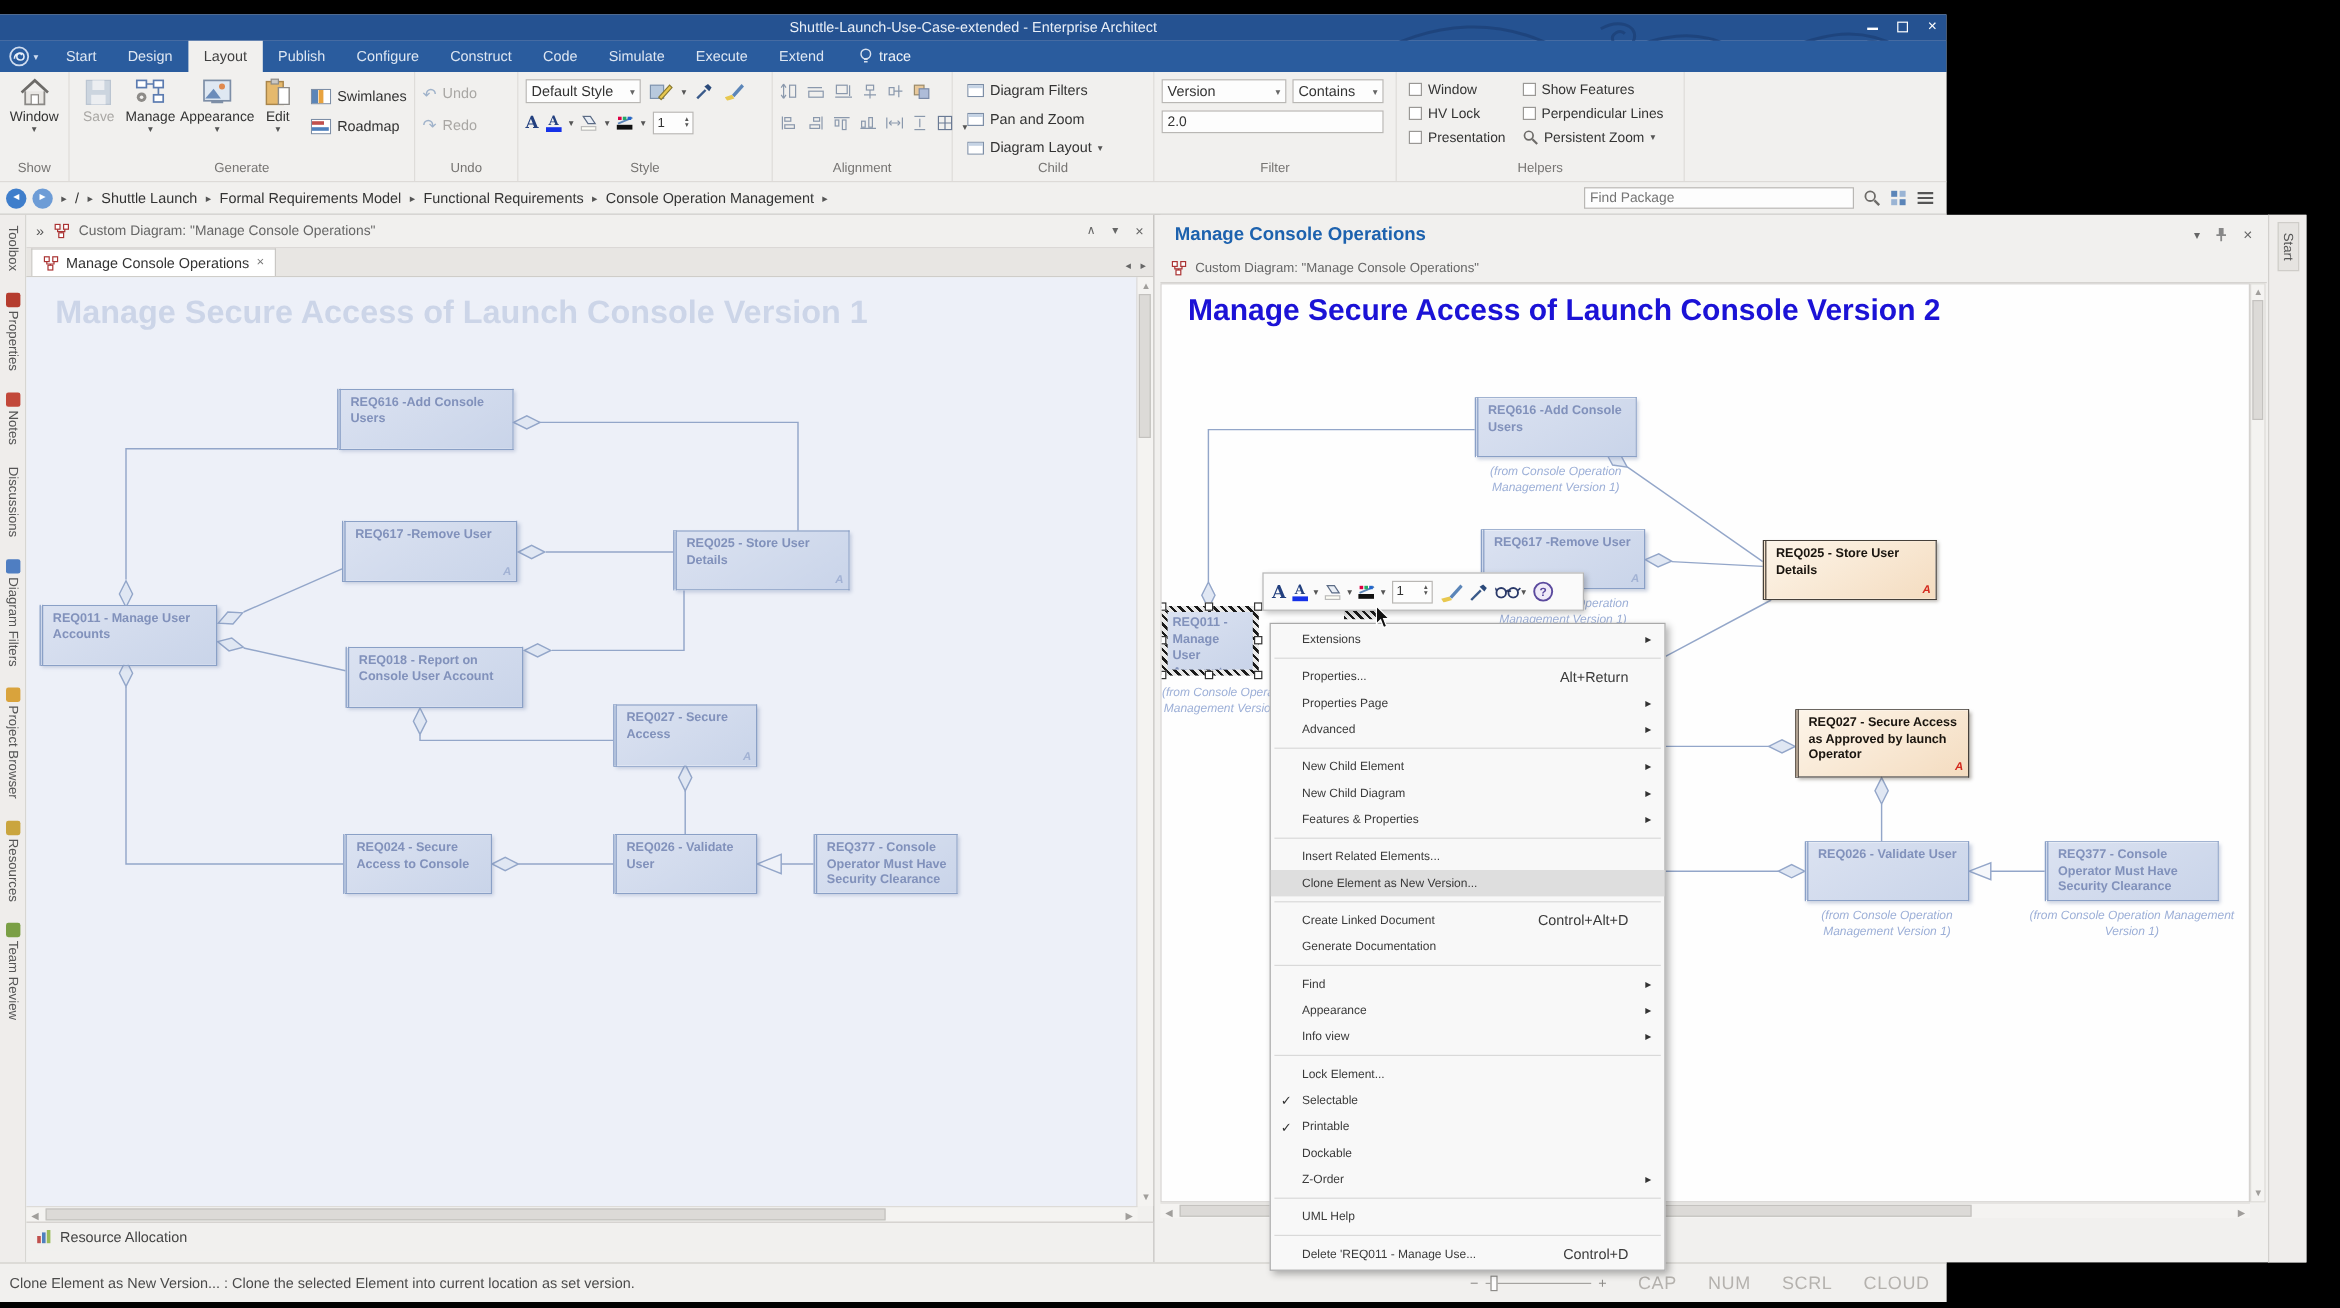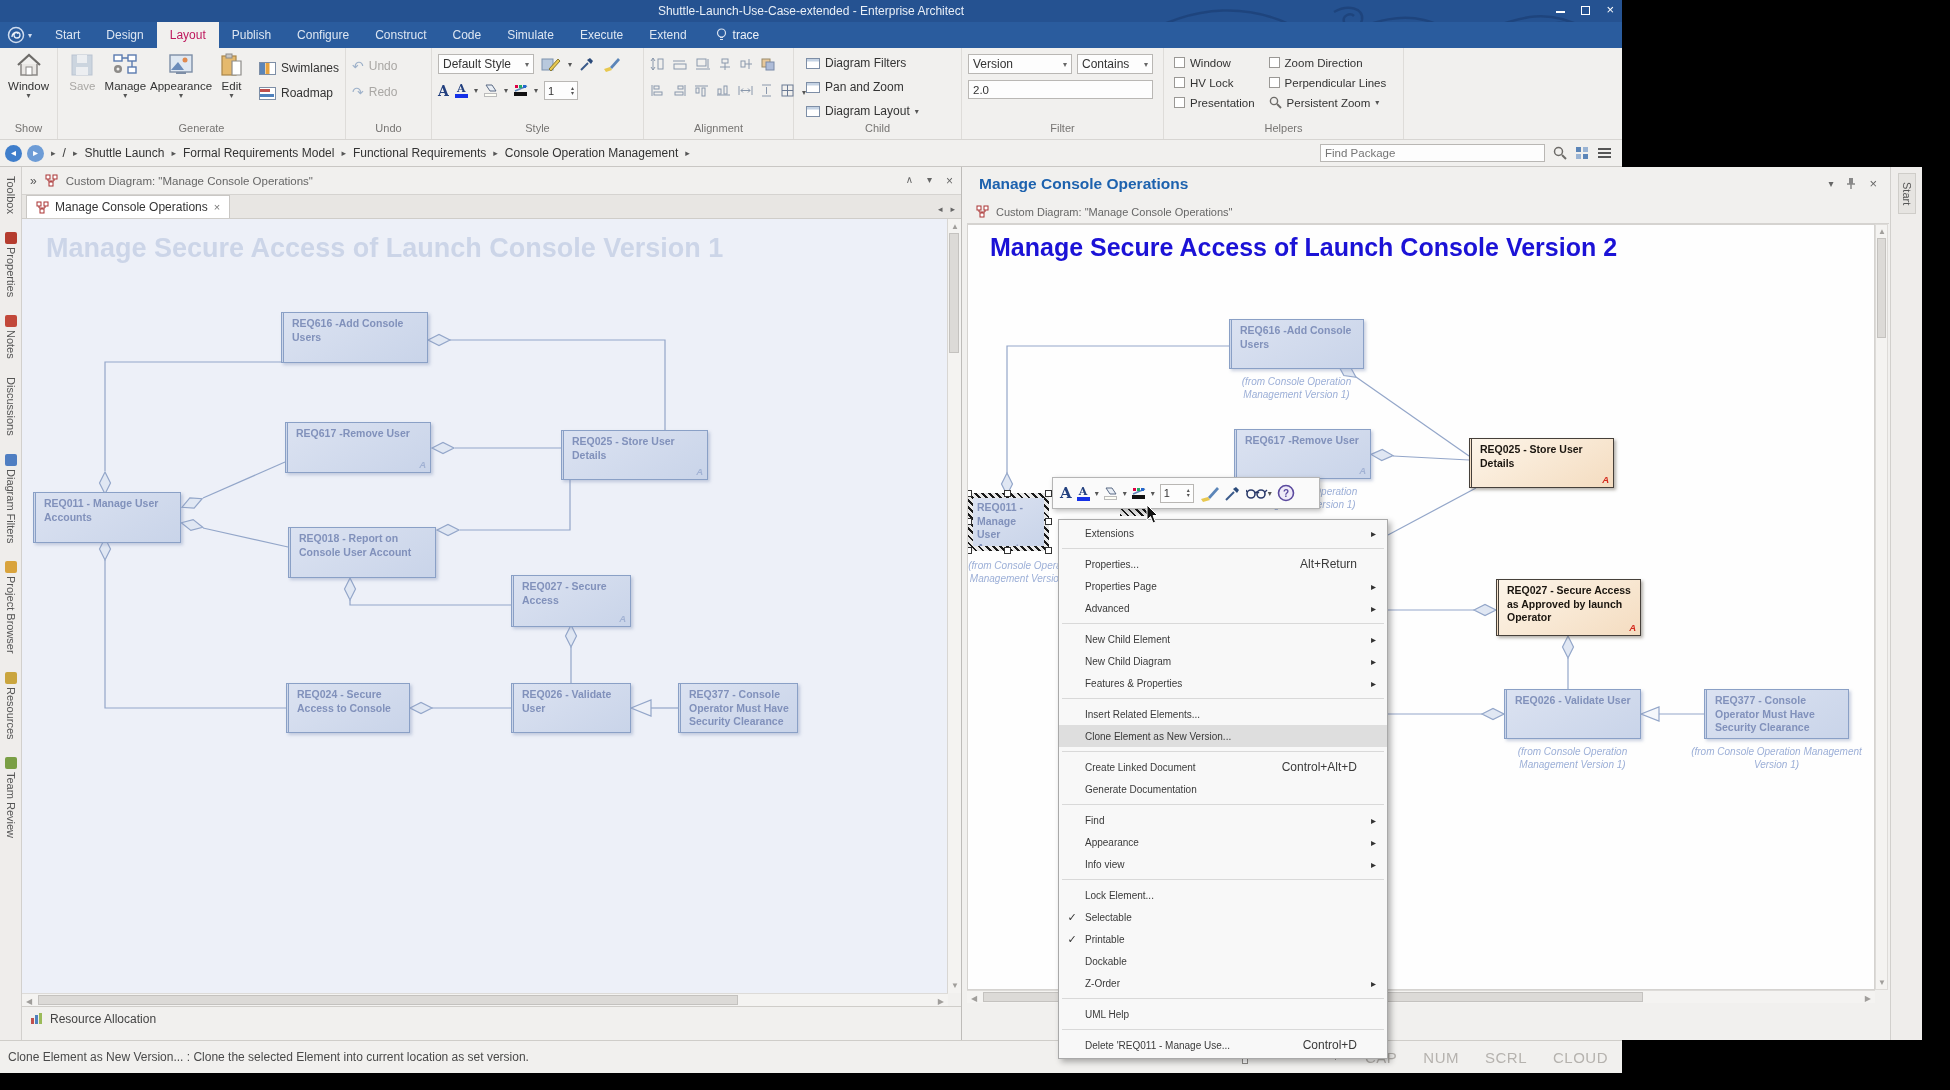"Shuttle-Launch-Use-Case-extended -" .app { top: 0 -> 12px }
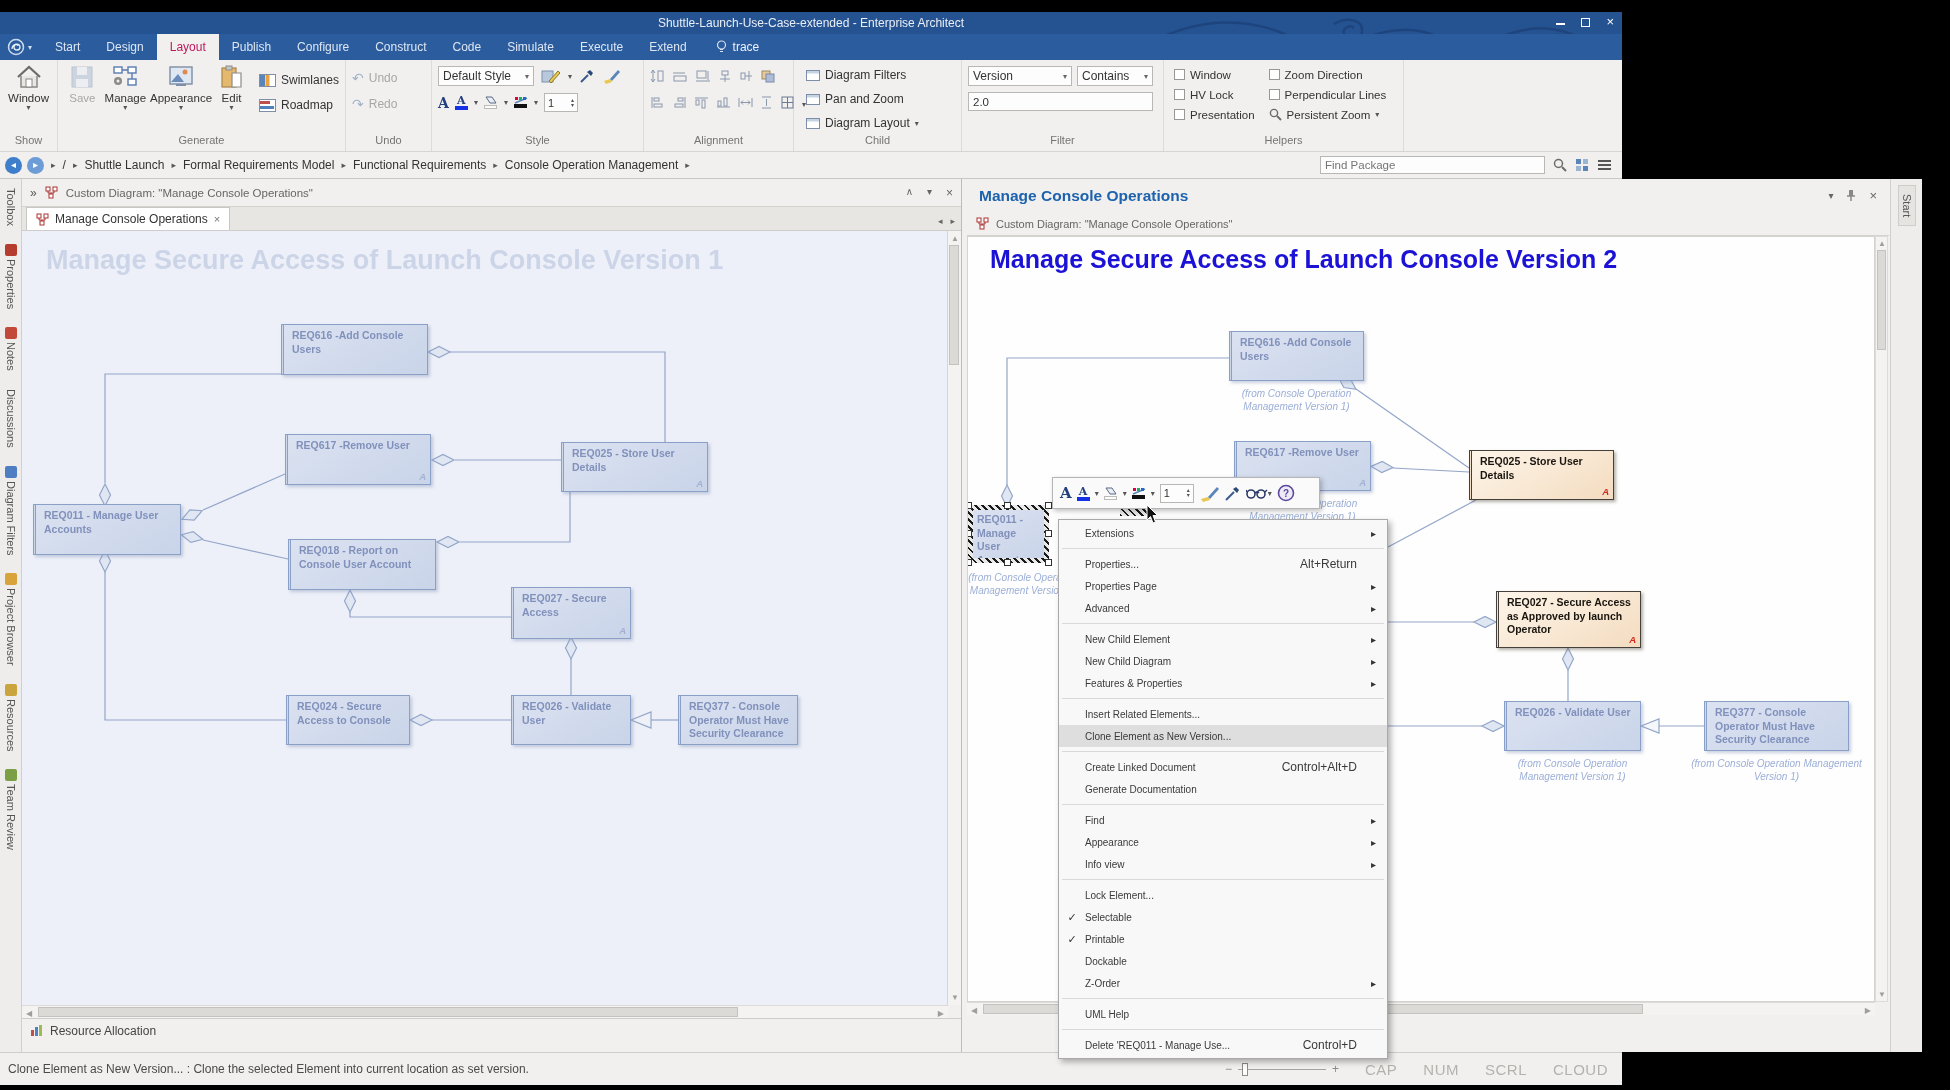"Layout" .menutab.active { color: #be185d -> #404040 }
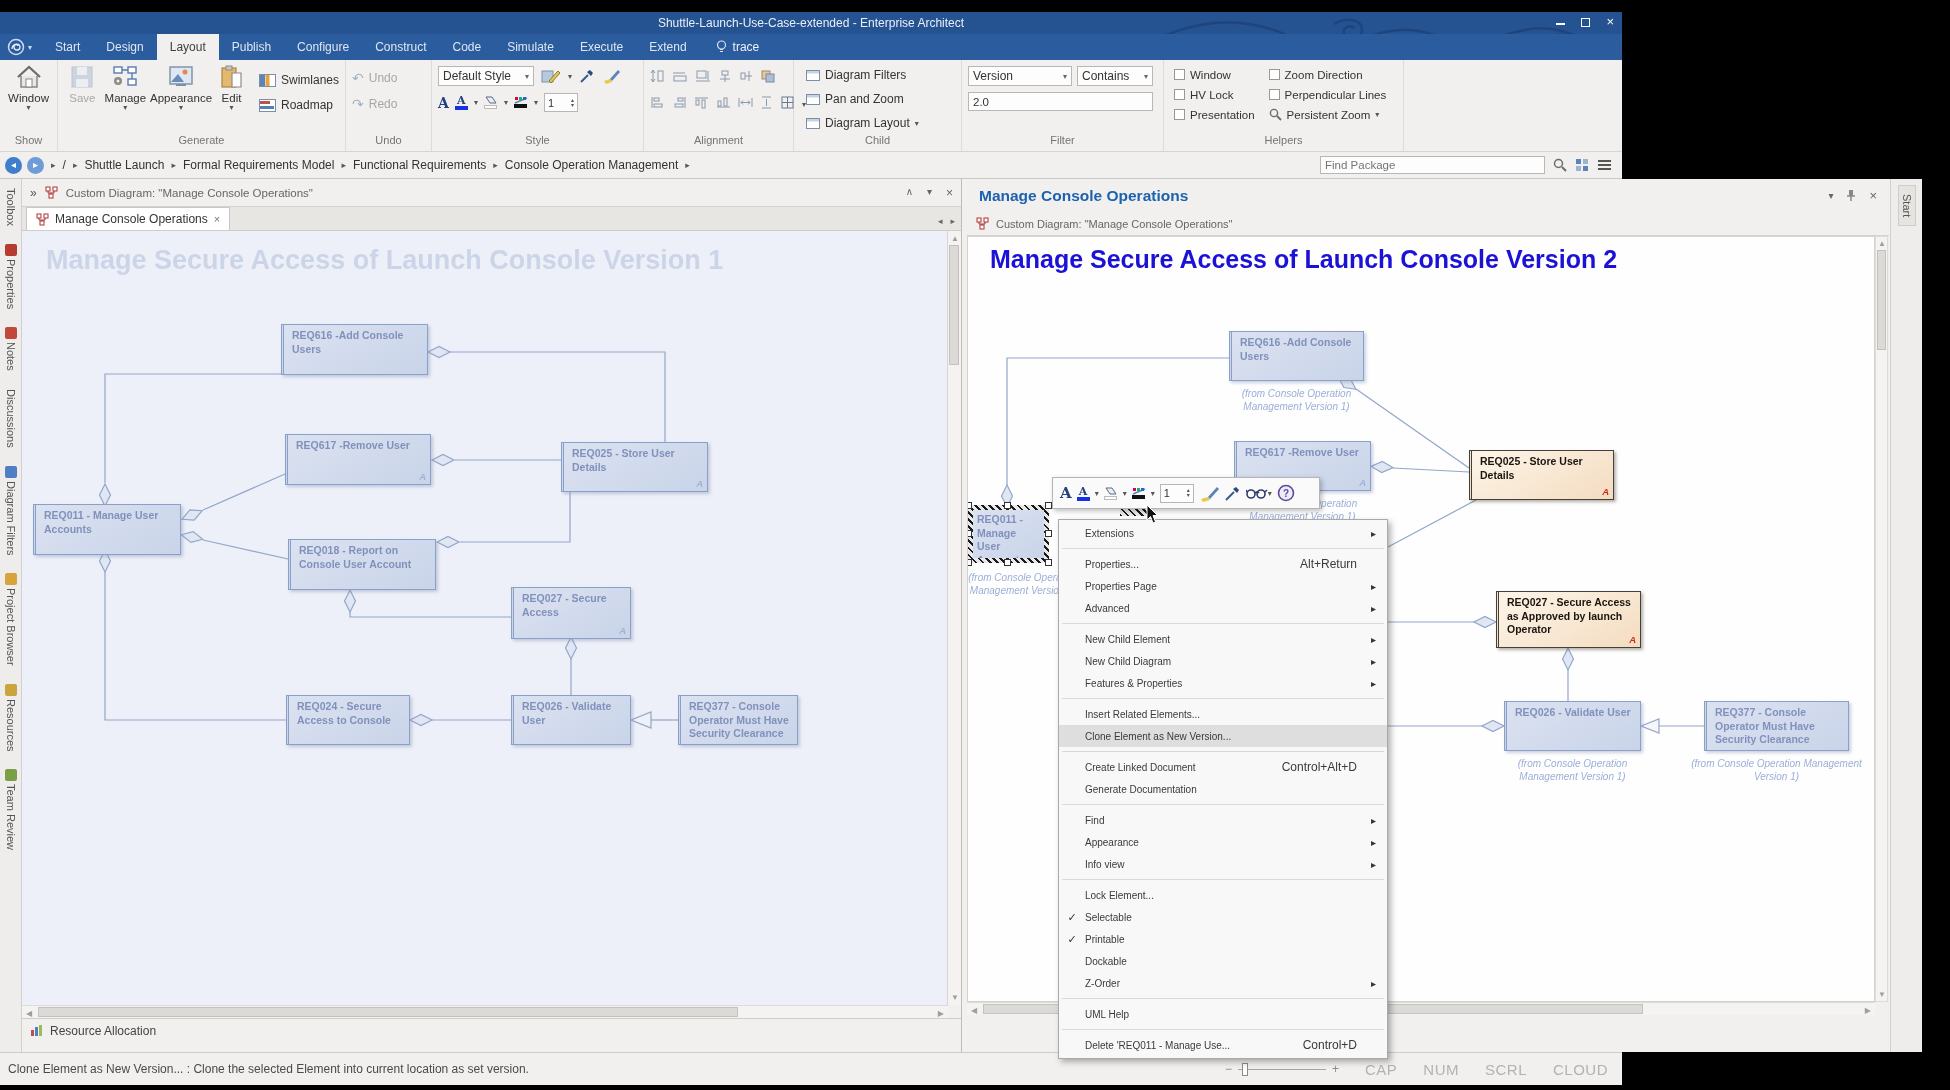"Zoom Direction" span { text: Zoom Direction -> Show Features }
